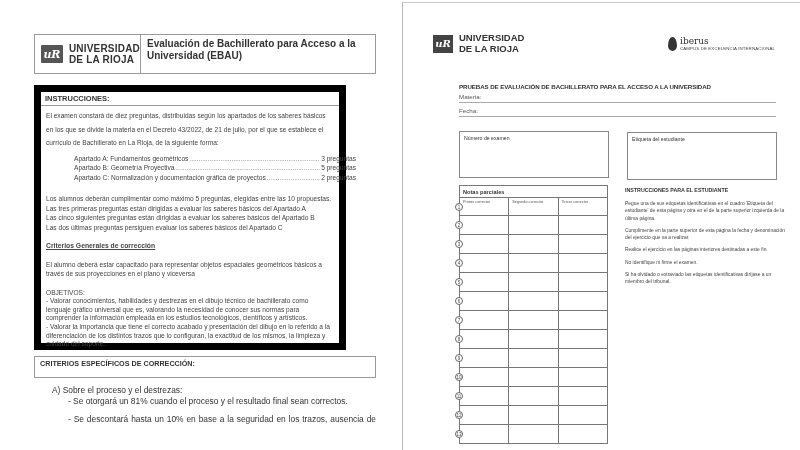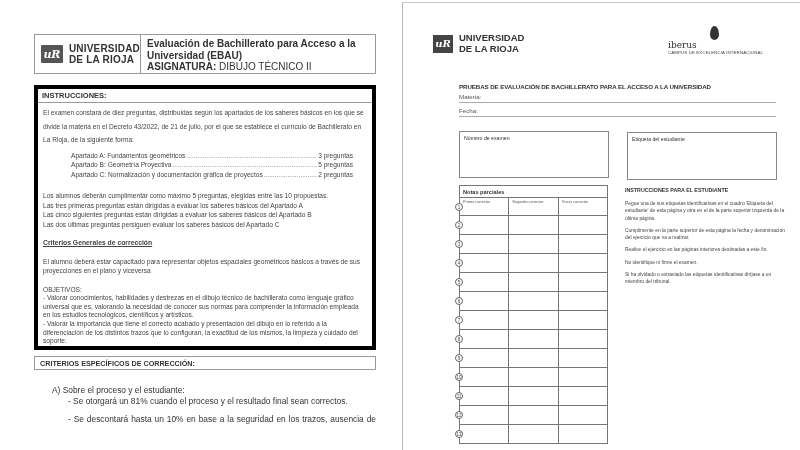"iberus" .iberus { align-items: center -> flex-start; flex-direction: column -> none; top: 22px -> 33px }
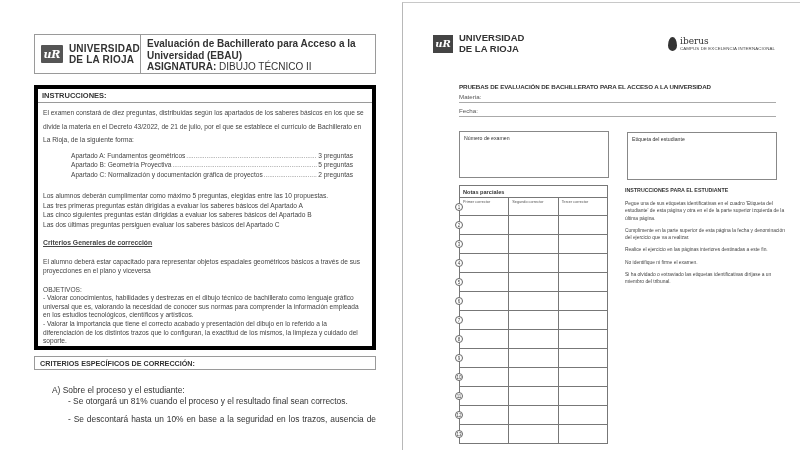"ASIGNATURA: DIBUJO TÉCNICO II" div { html: <div><b>ASIGNATURA:</b> <span>DIBUJO TÉCNICO II</span></div> -> none }
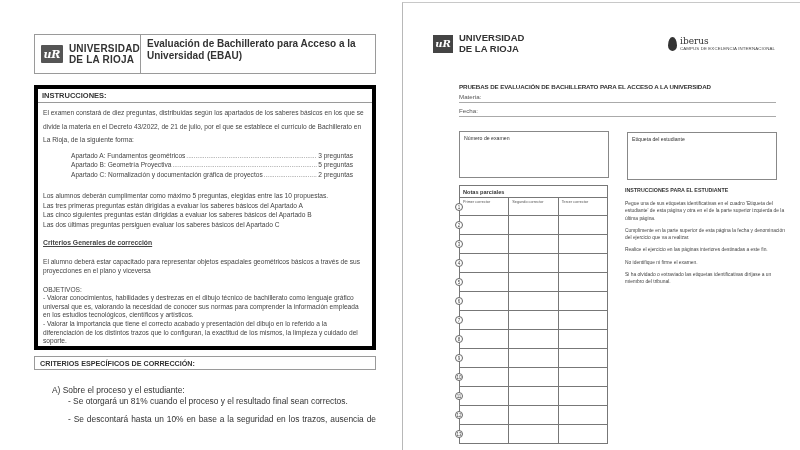"INSTRUCCIONES:" .instr-box { border: 4px solid #000000 -> 7px solid #000000; width: 342px -> 312px }
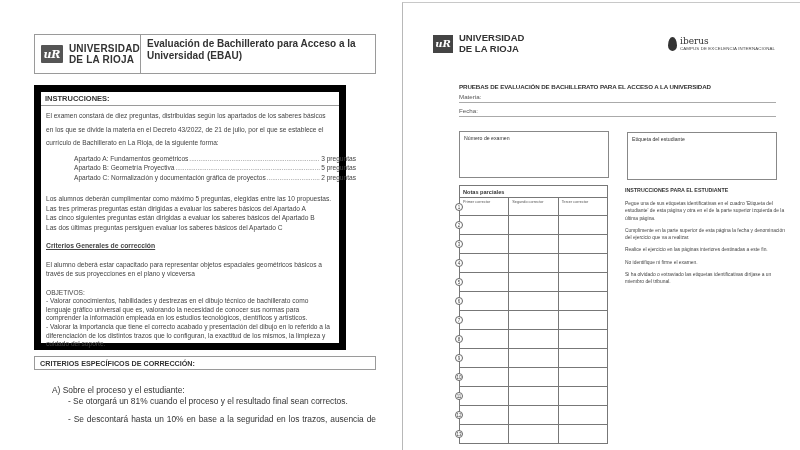"CRITERIOS ESPECÍFICOS DE CORRECCIÓN:" .crit-esp-box { height: 14px -> 22px }
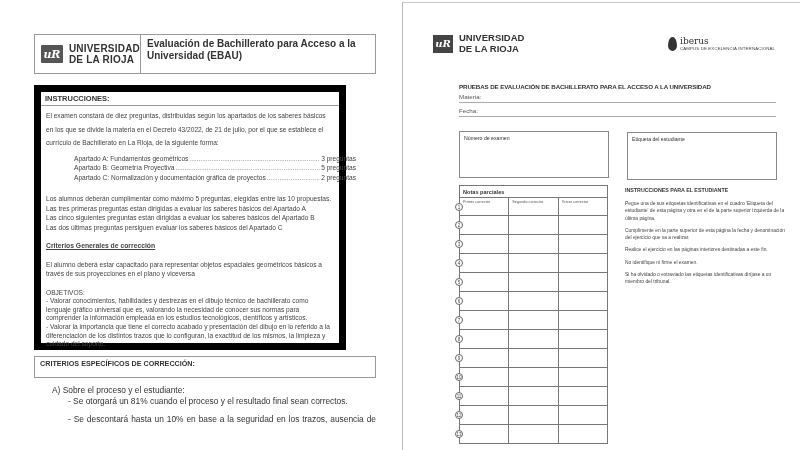"A) Sobre el proceso y" div { text: estudiante -> destrezas }
